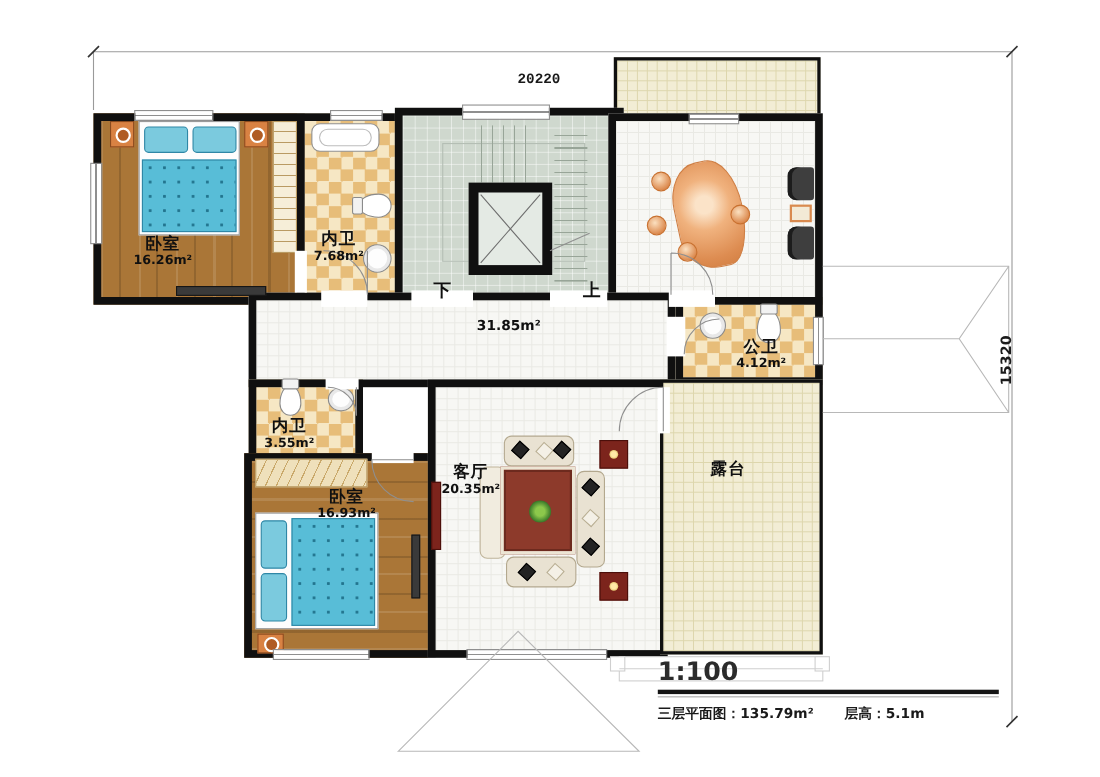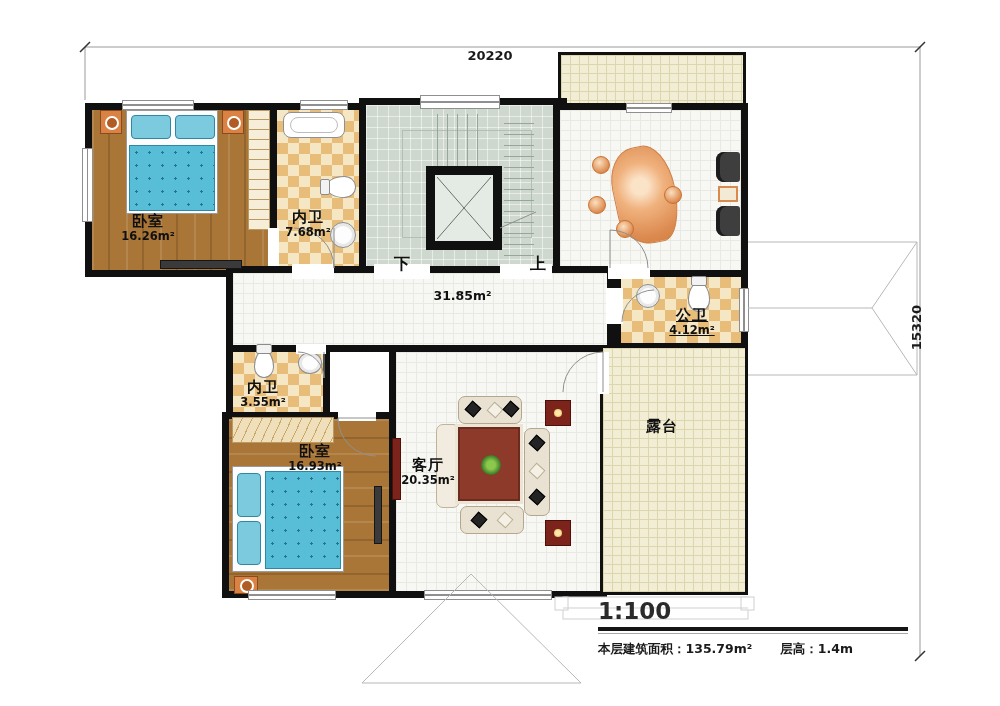"20220" div.dimlab { font-family: none -> Liberation Mono, monospace; top: 48px -> 64px }
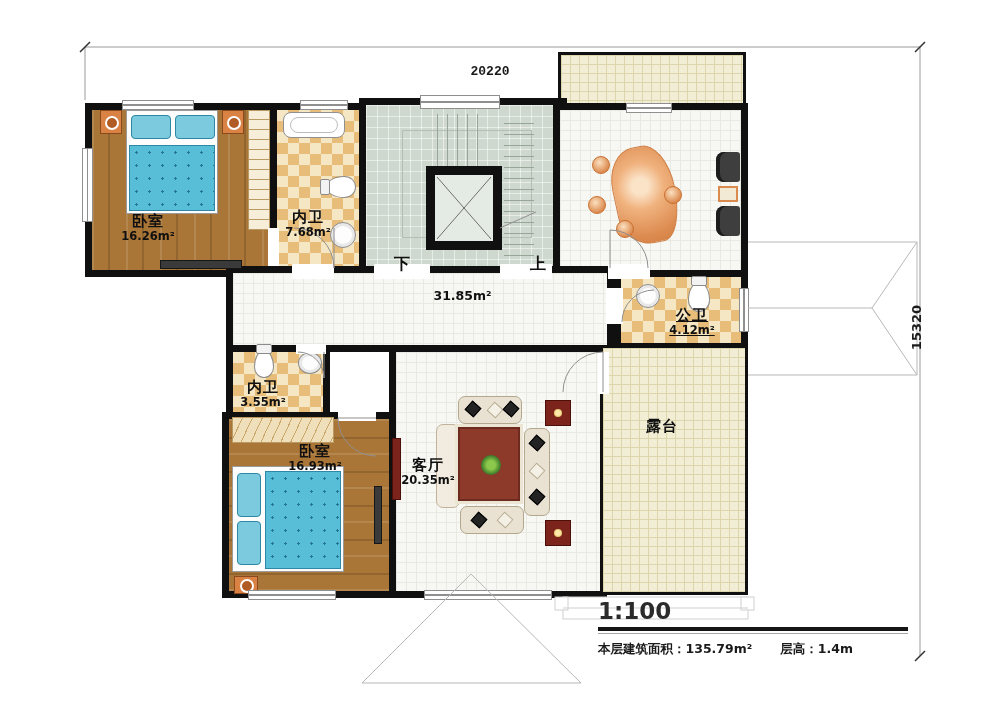"公卫" div.rlabel { text-decoration: underline -> none }
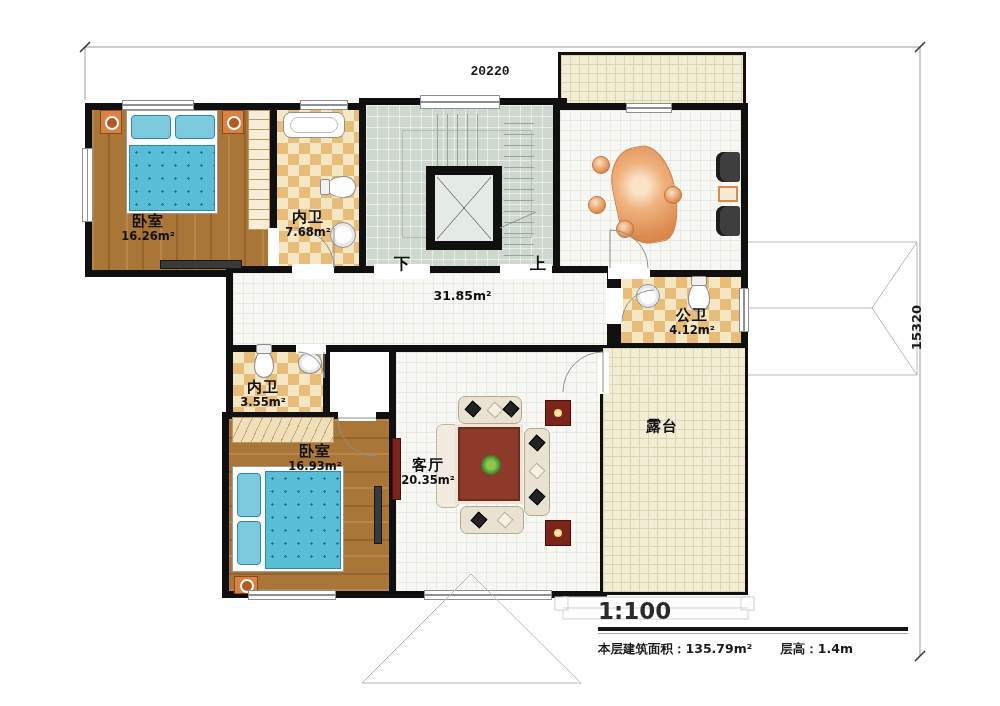"客厅" div.rlabel { margin-top: 36px -> none }
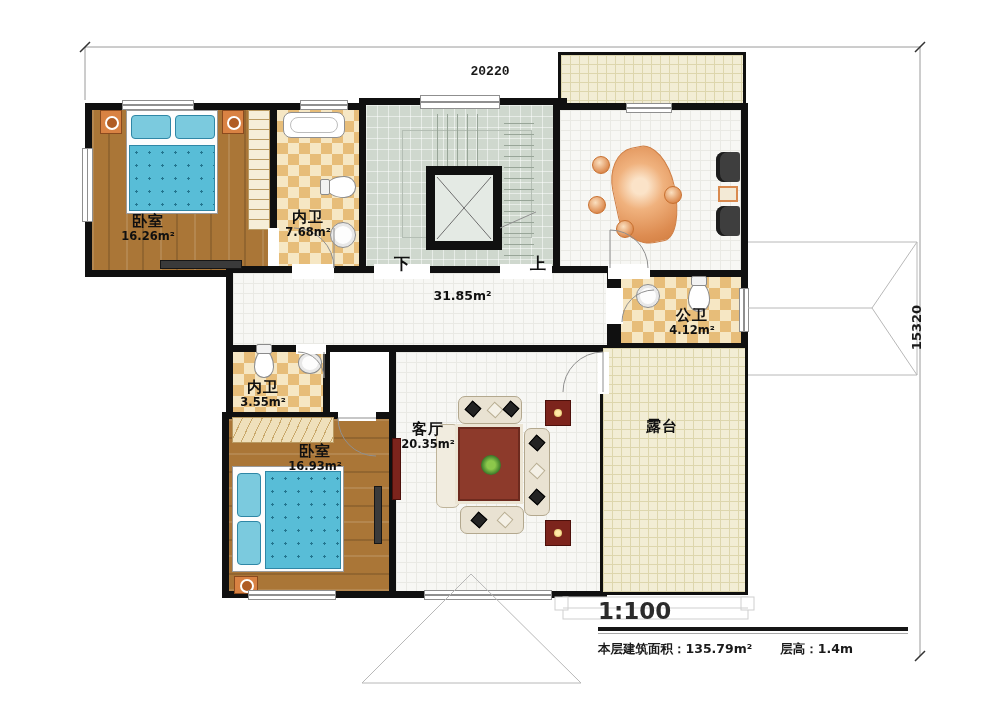"本层建筑面积：135.79m²" span { text: 本层建筑面积 -> 三层平面图 }
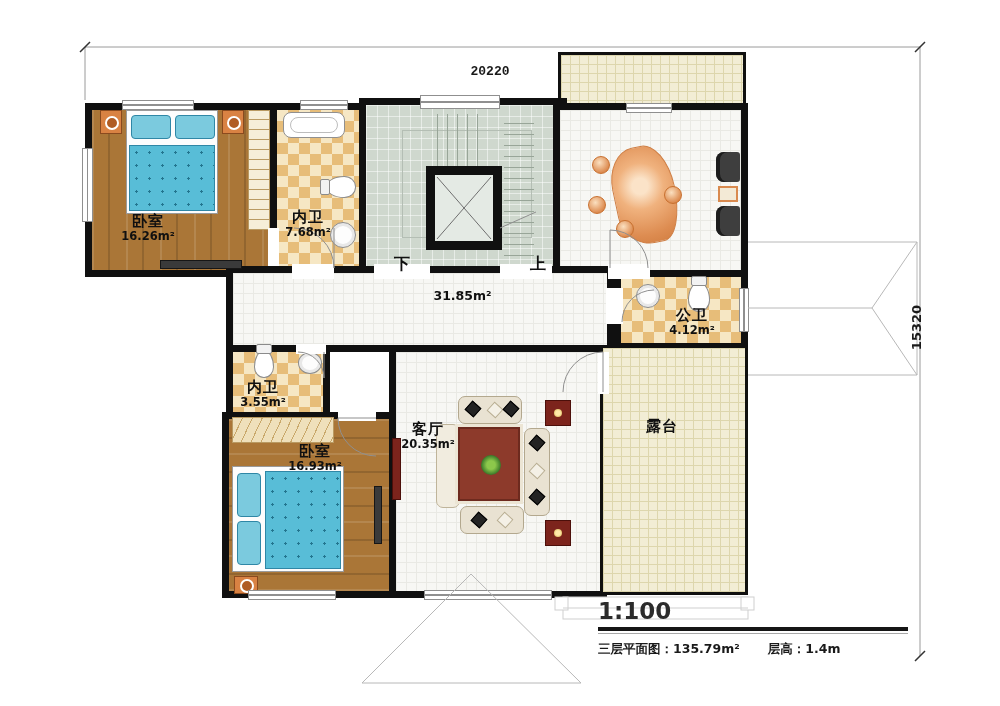"层高：1.4m" span { text: 1.4m -> 5.1m }
